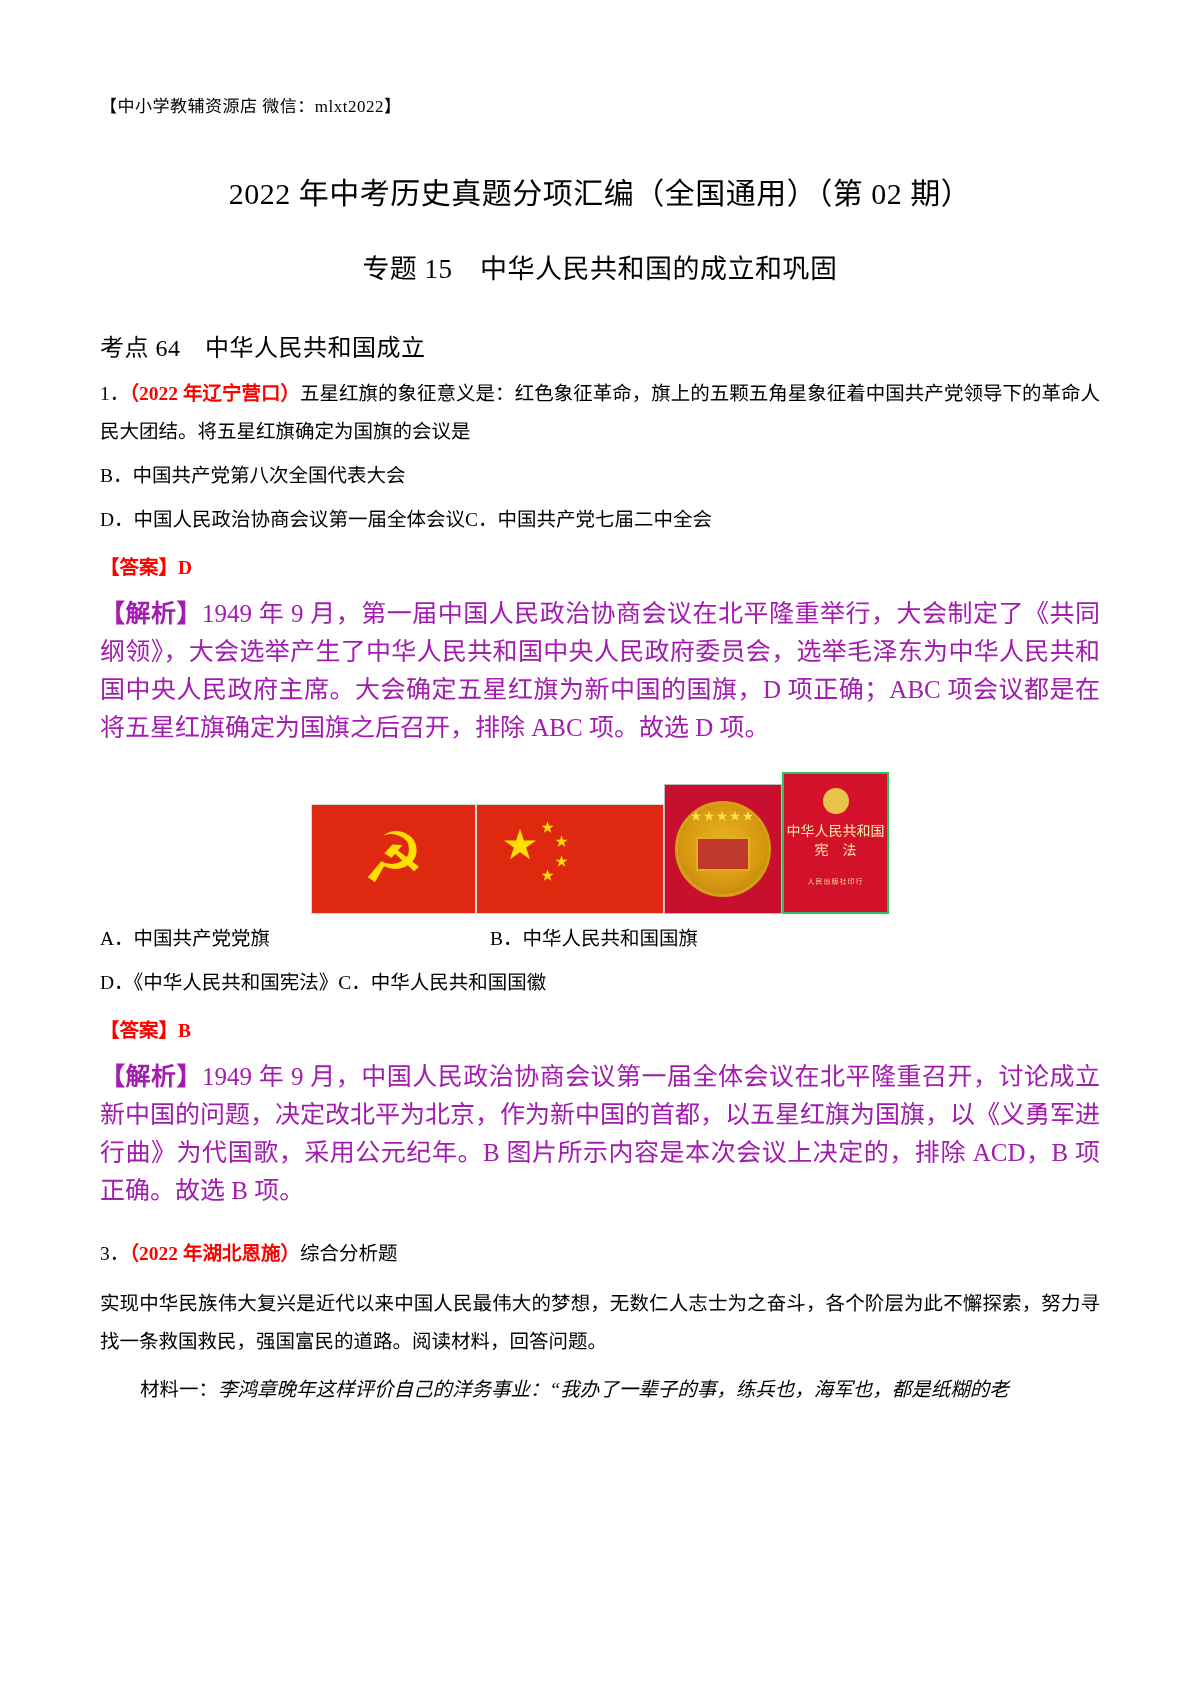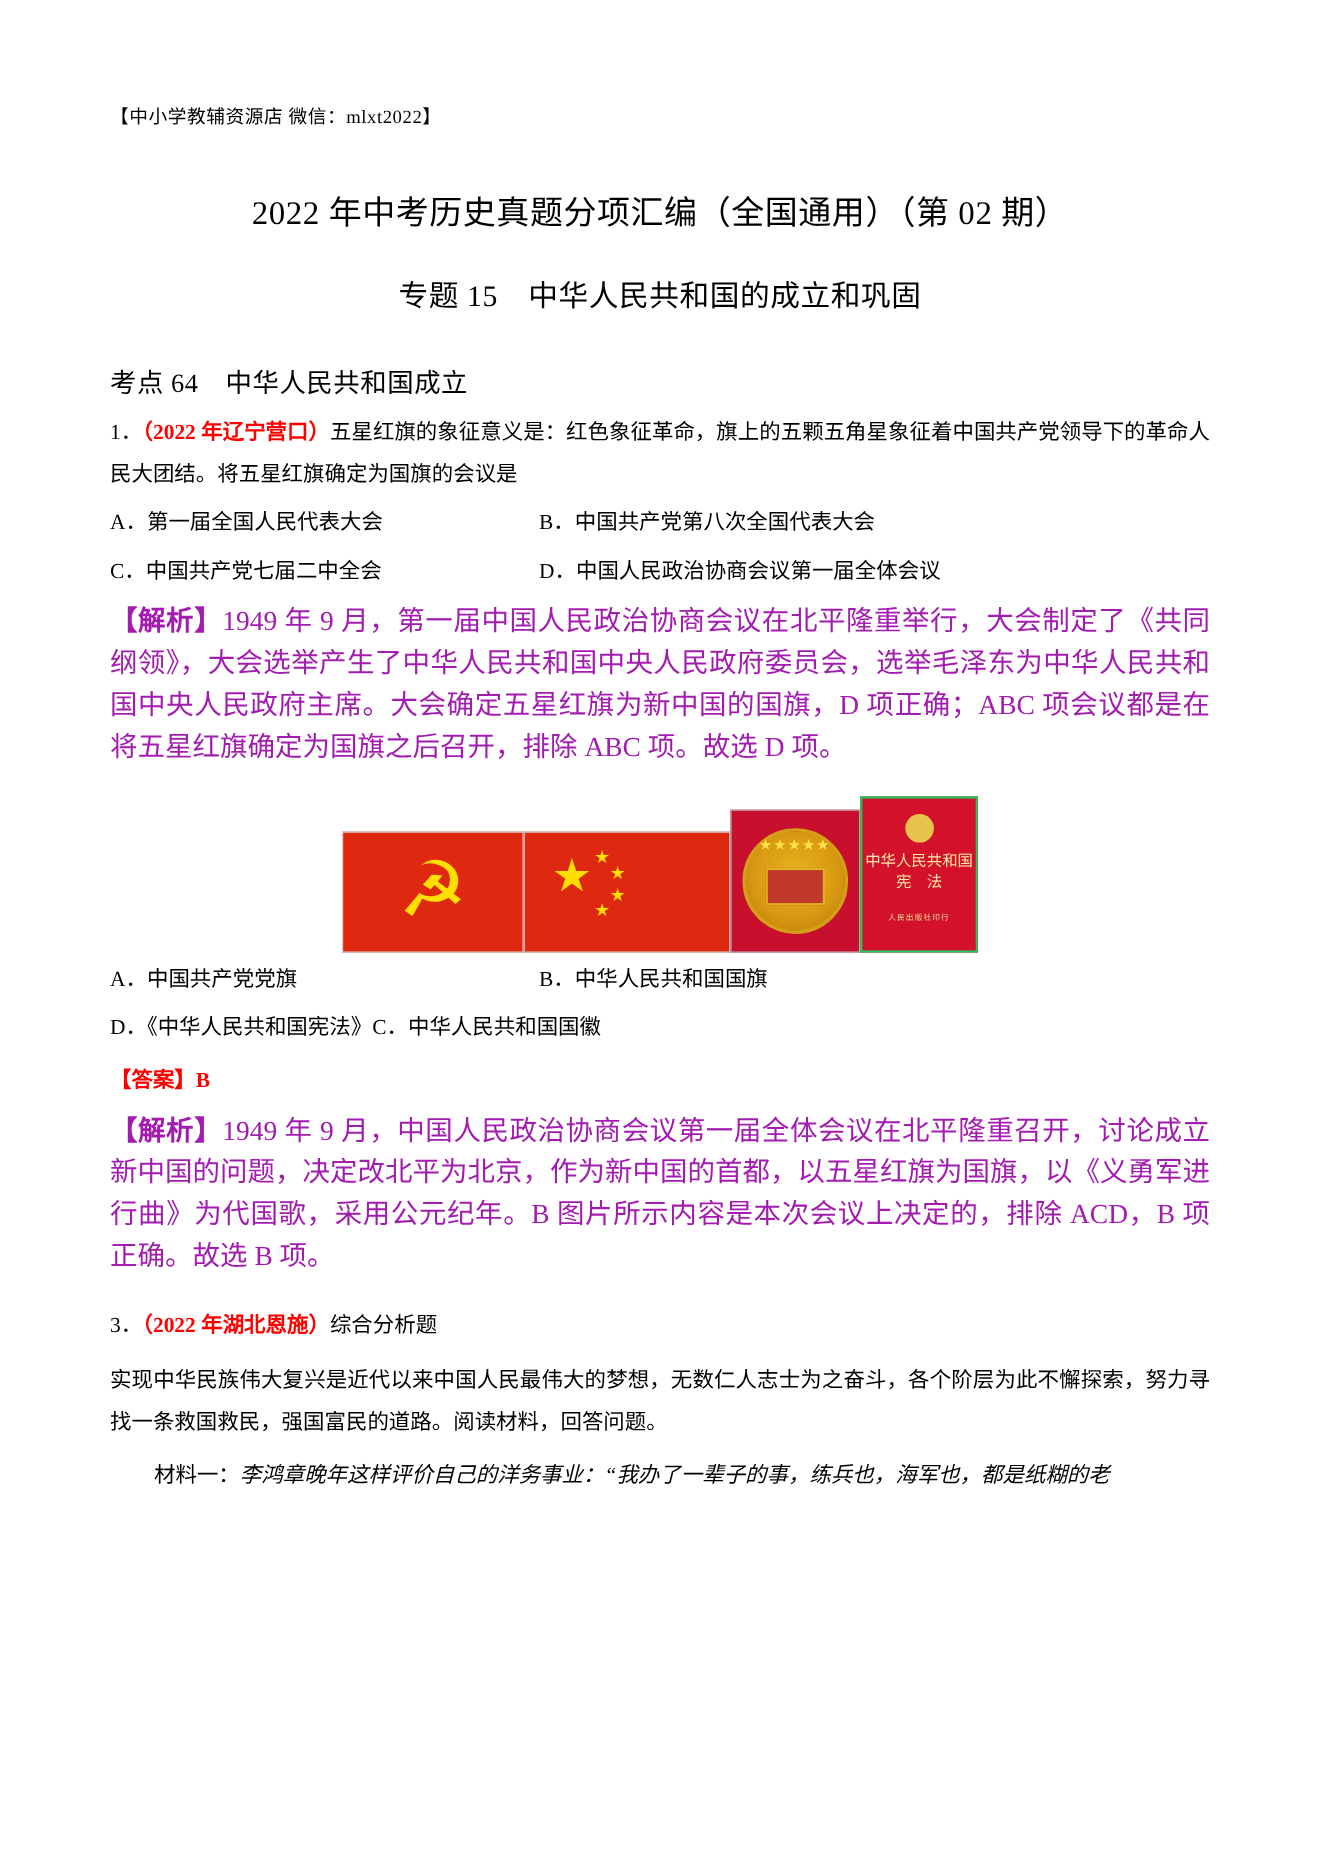"A．第一届全国人民代表大会" div.opt { html: <div>A．第一届全国人民代表大会</div> -> none }
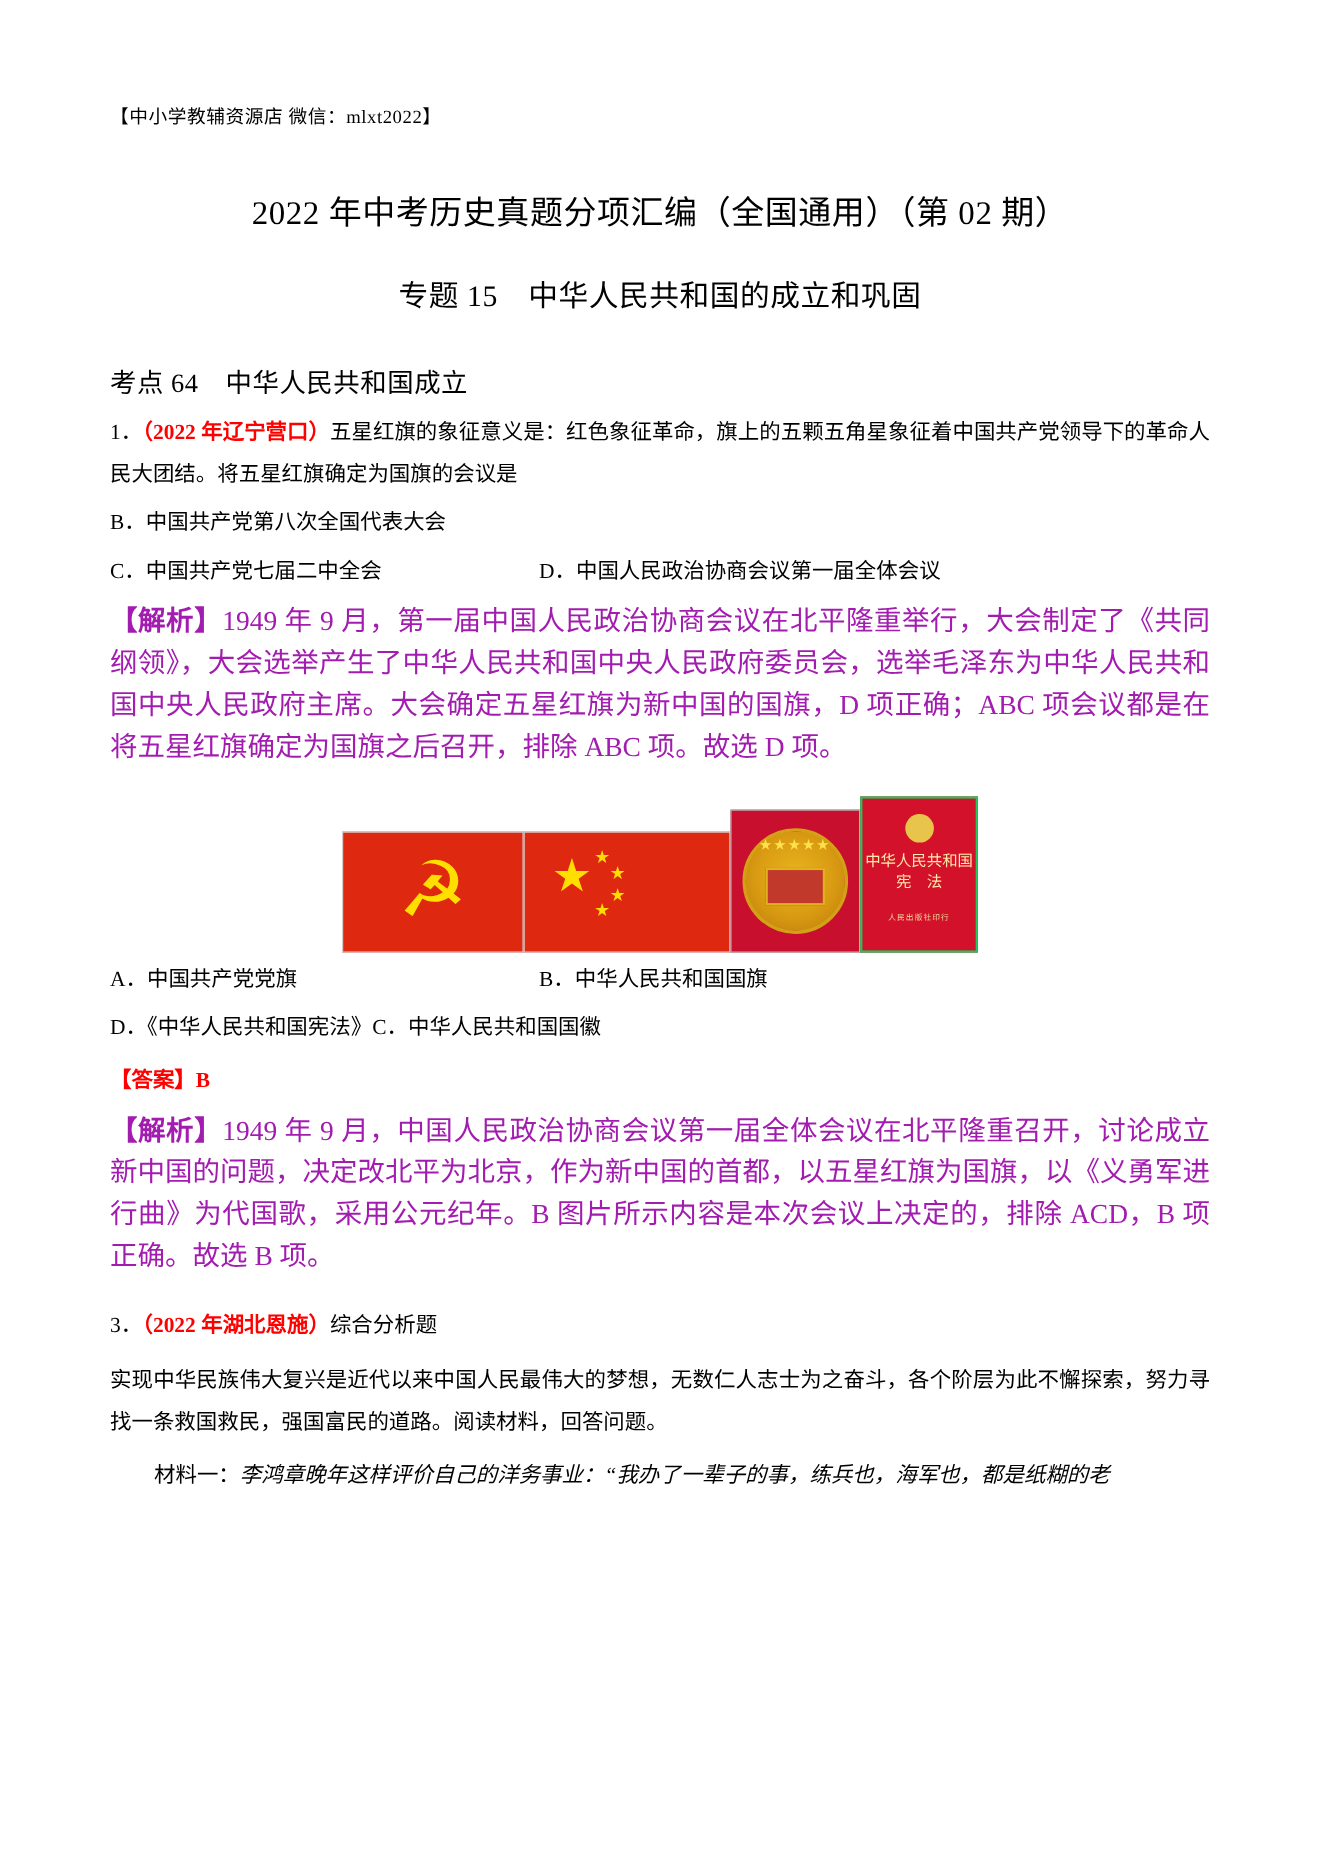"C．中国共产党七届二中全会" div.opt { order: before "D．中国人民政治协商会议第一届全体会议" -> after "D．中国人民政治协商会议第一届全体会议" }
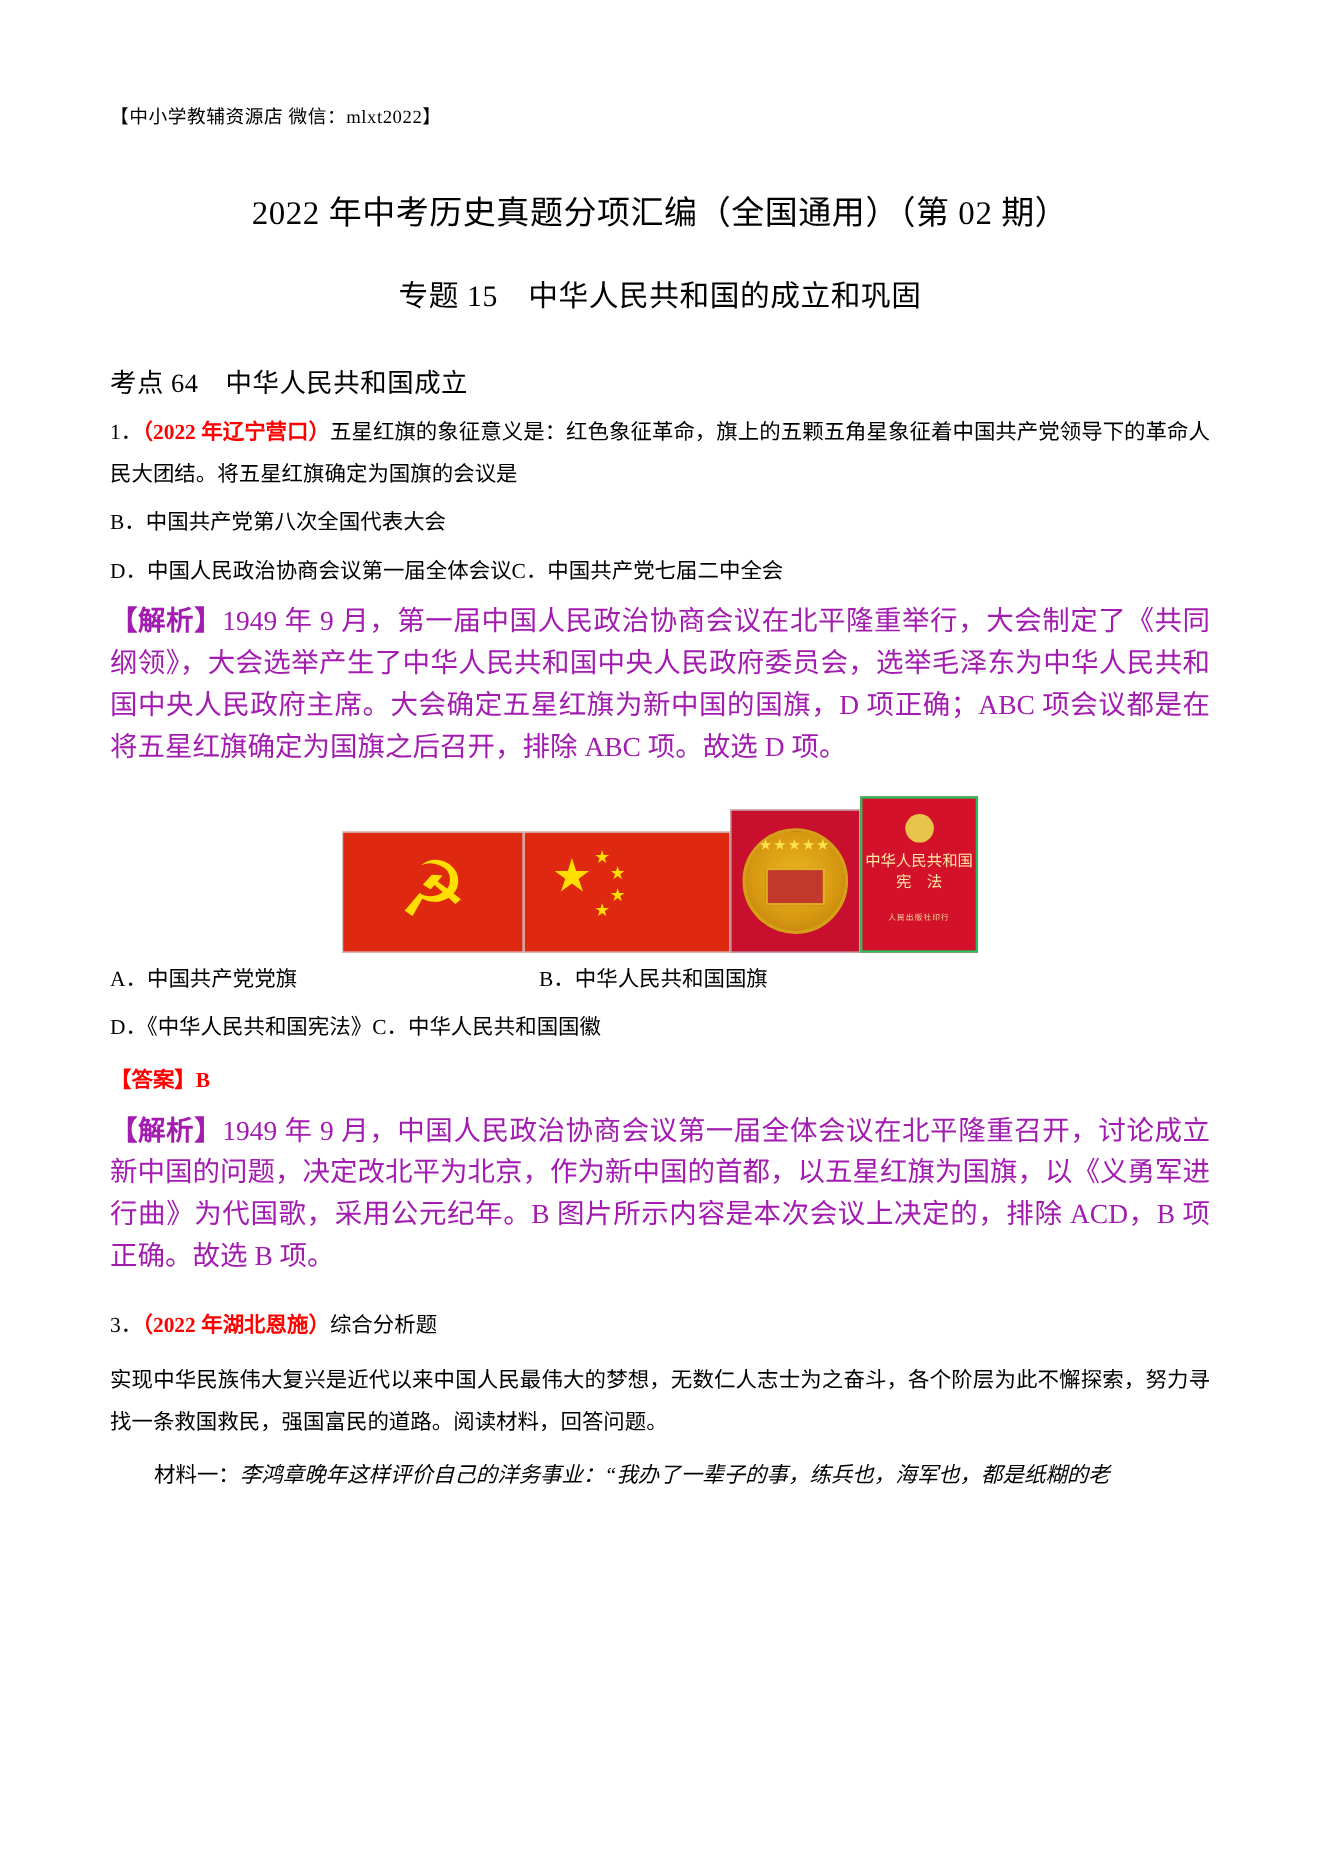"【答案】D" div.answer-line { html: none -> <div><span>【答案】</span><span>D</span></div> }
